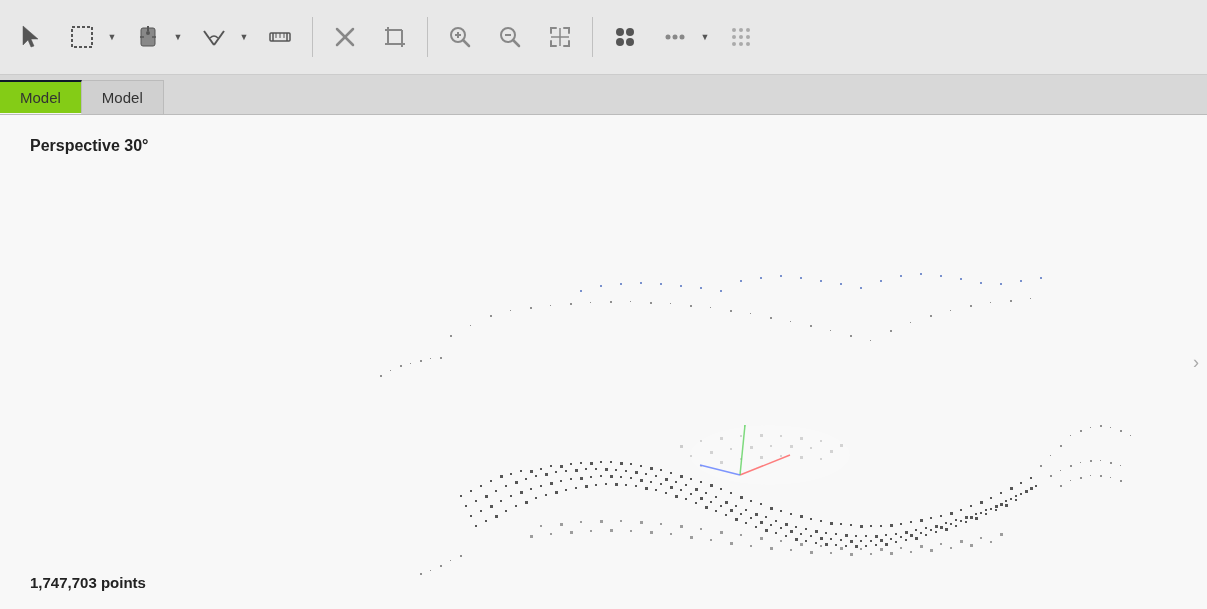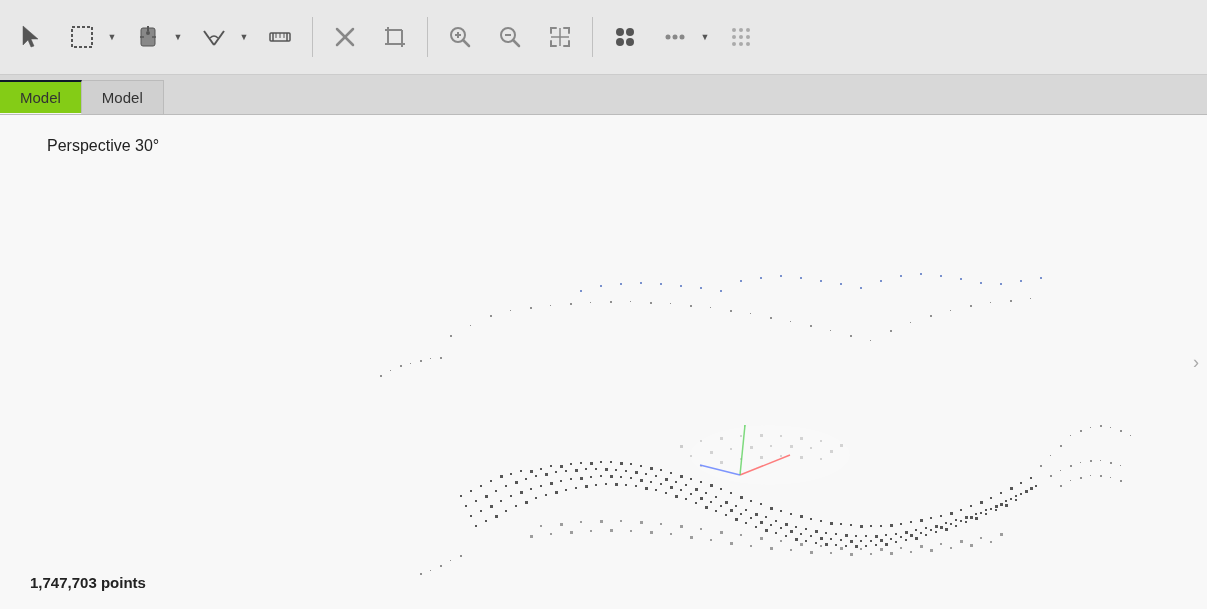"Perspective 30°" .perspective-label { font-weight: normal -> bold; left: 47px -> 30px }
